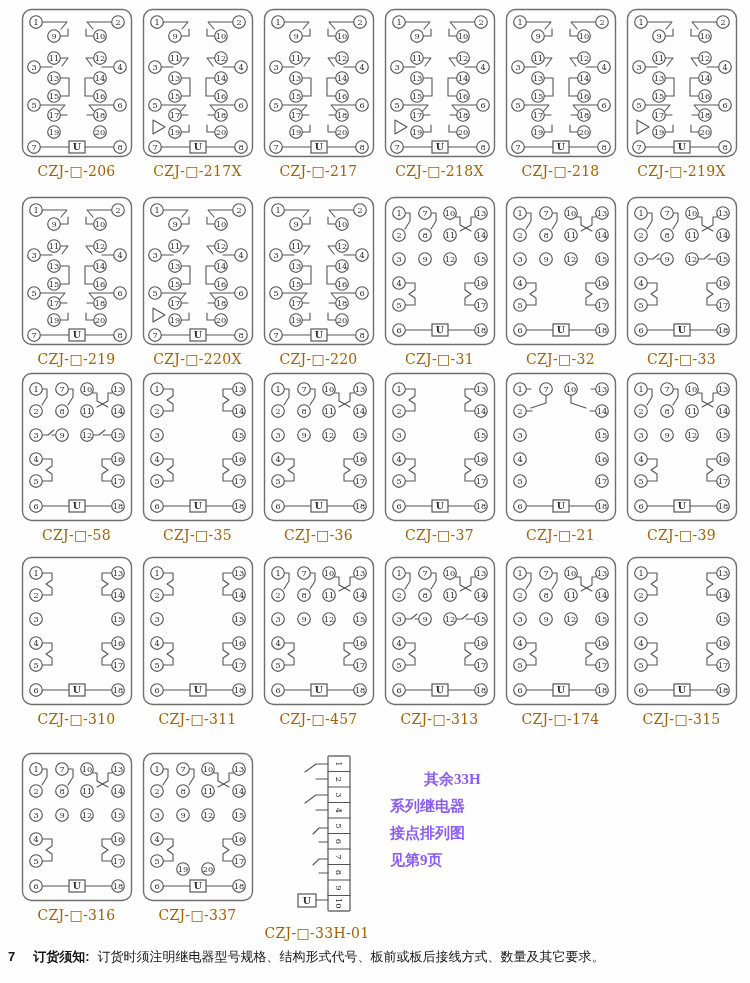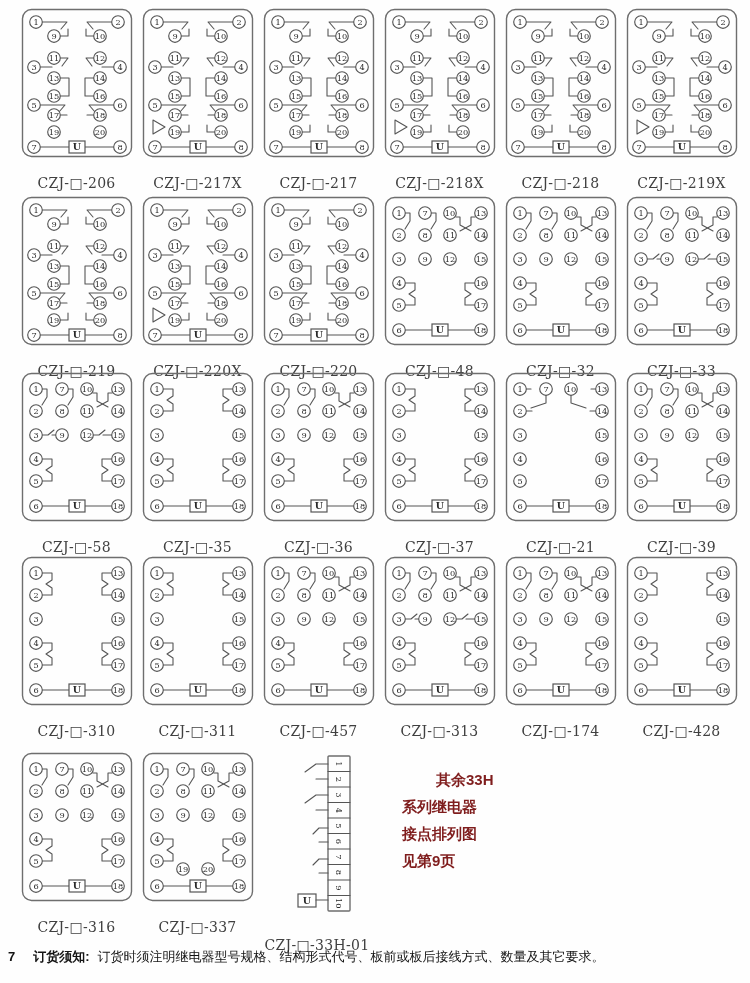"CZJ-□-206" .dlabel { color: #404040 -> #a16207; margin-top: 17px -> 5px }
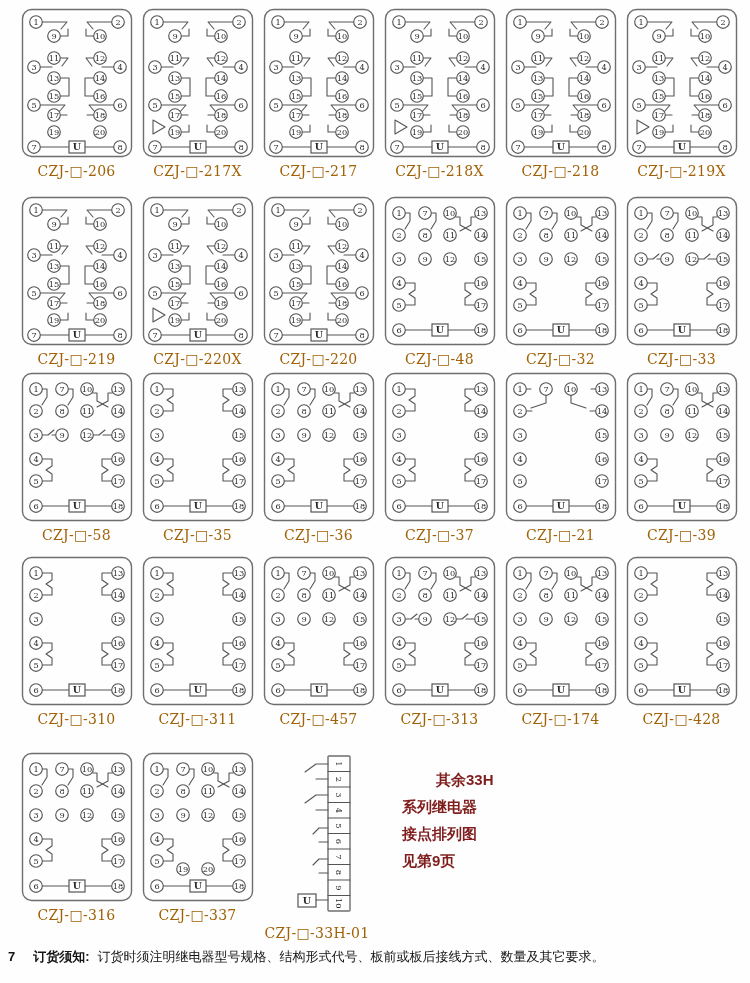"CZJ-□-48" div.dlabel { text: -48 -> -31 }
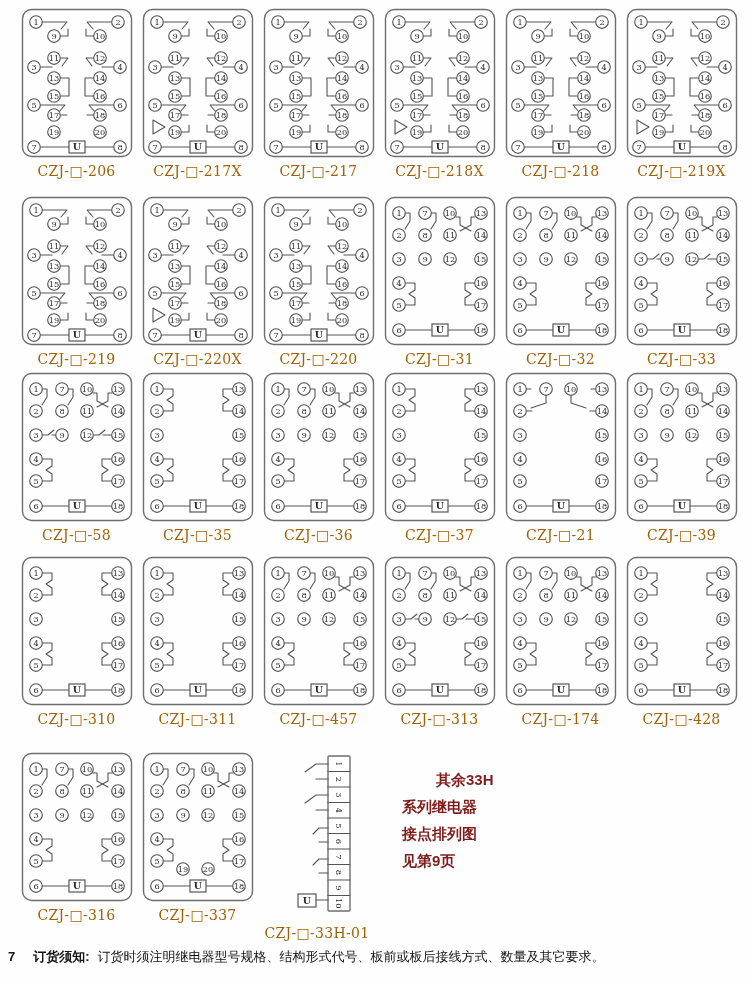"CZJ-□-428" div.dlabel { text: -428 -> -315 }
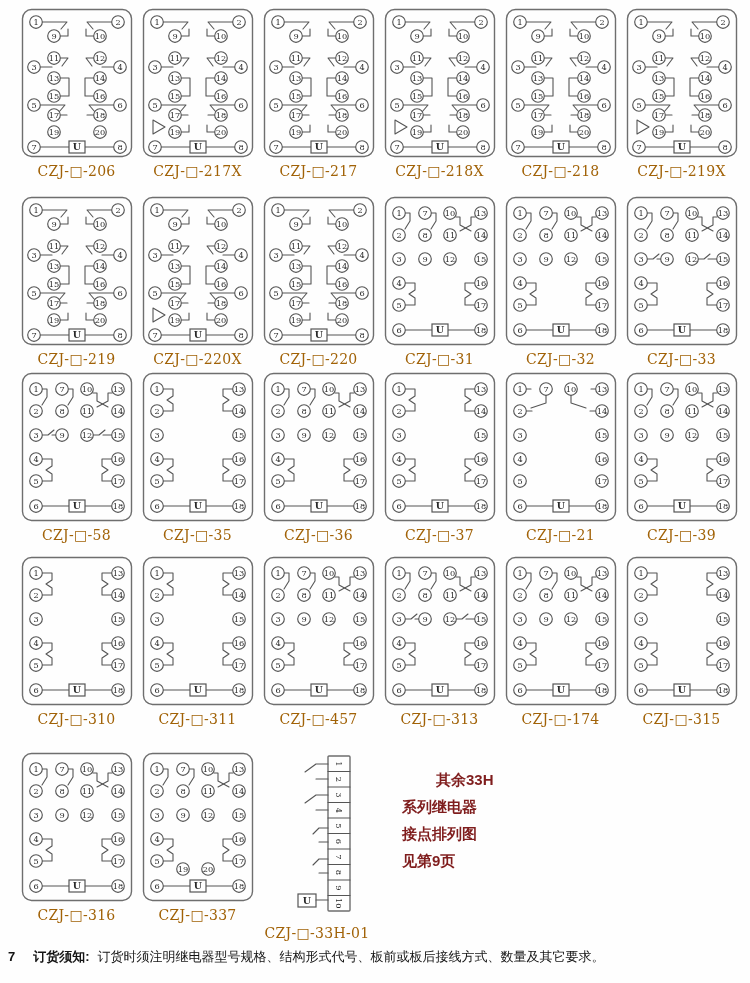"其余33H" .note { color: #7f1d1d -> #8b5cf6; font-family: Liberation Sans, sans-serif -> Liberation Serif, serif; margin-left: 26px -> 14px }
